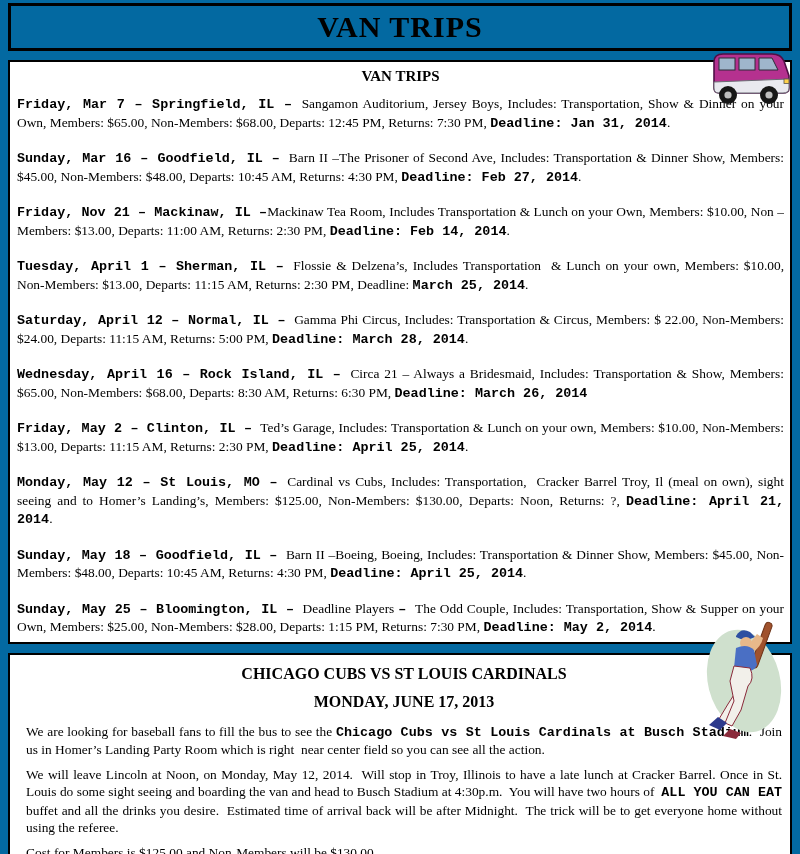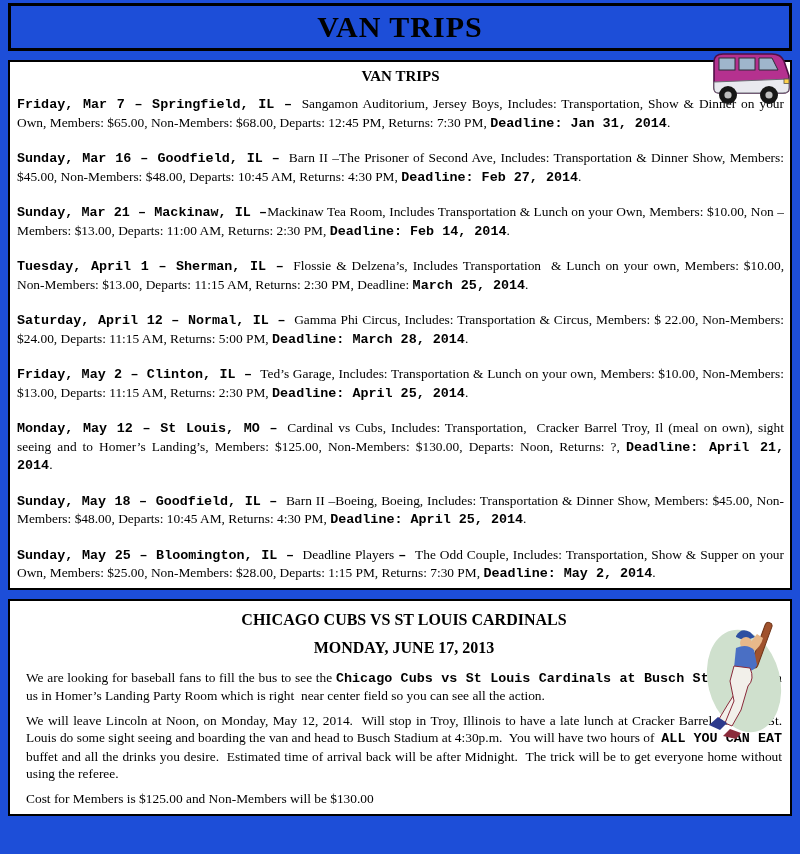"VAN TRIPS" .page { background: #1d4ed8 -> #0369a1 }
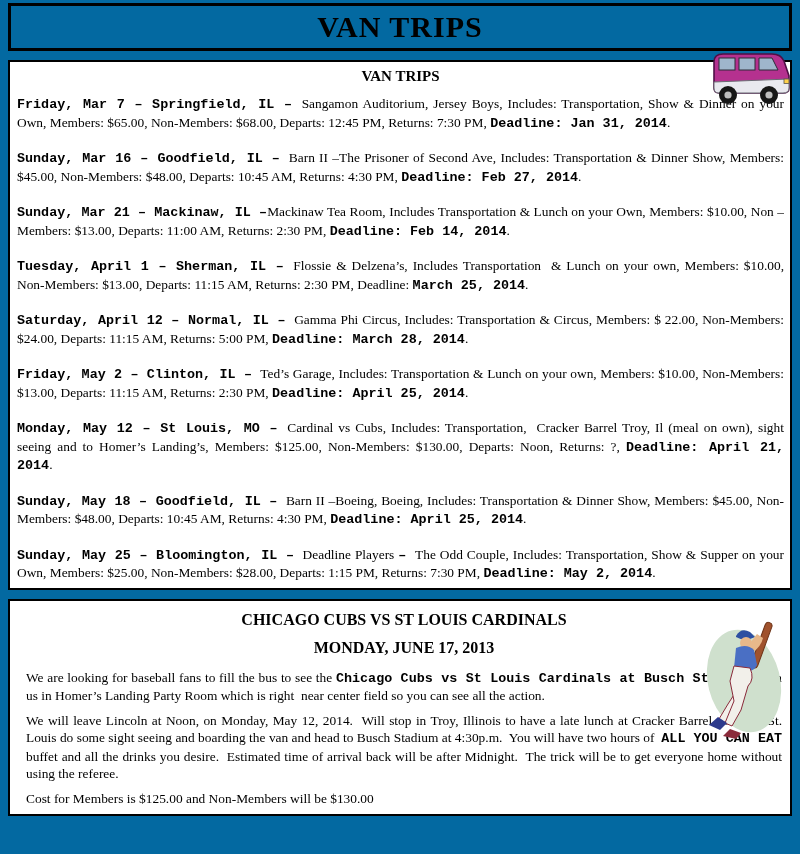"Sunday, Mar 21 – Mackinaw," span.b { text: Sunday, Mar -> Friday, Nov }
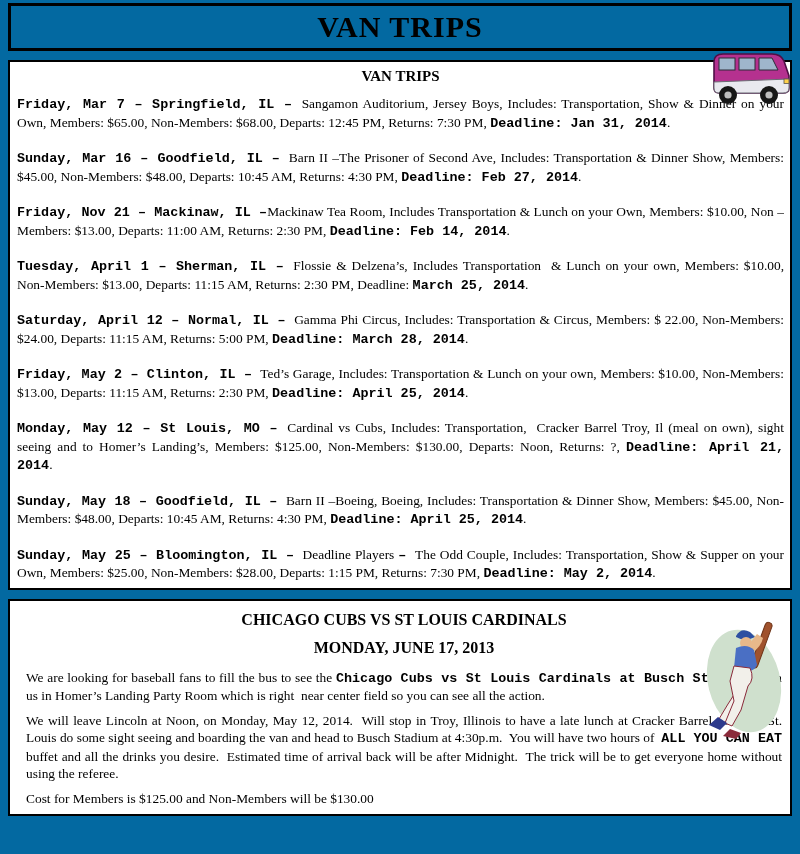"Wednesday, April 16 – Rock" p.para { html: none -> <p><span>Wednesday, April 16 – Rock Island, IL – </span><span>Circa 21 – Always a Bridesmaid, Includes: Transportation &amp; Show, Members: $65.00, Non-Members: $68.00, Departs: 8:30 AM, Returns: 6:30 PM, </span><span>Deadline: March 26, 2014</span></p> }
